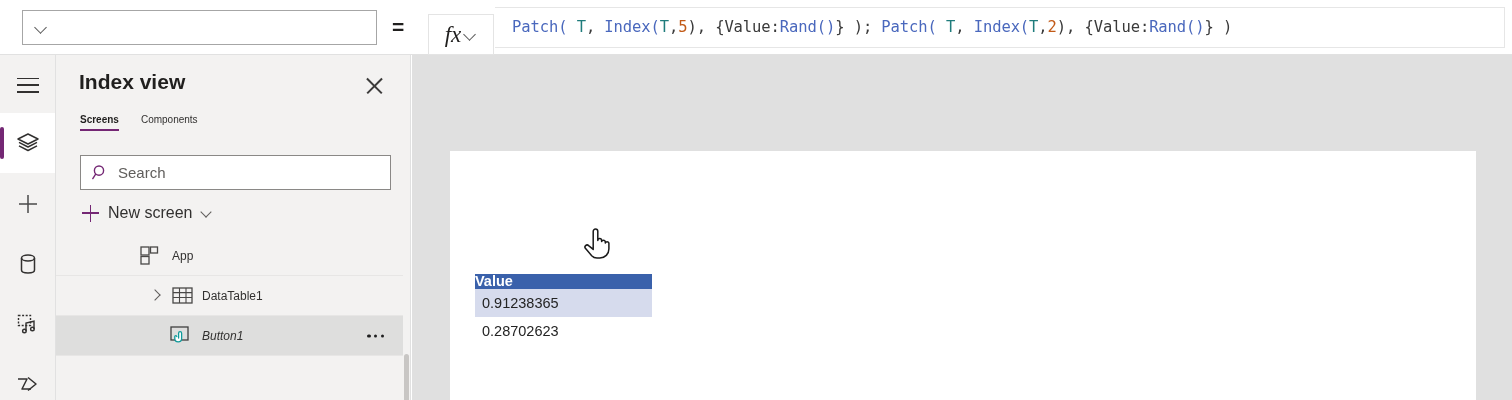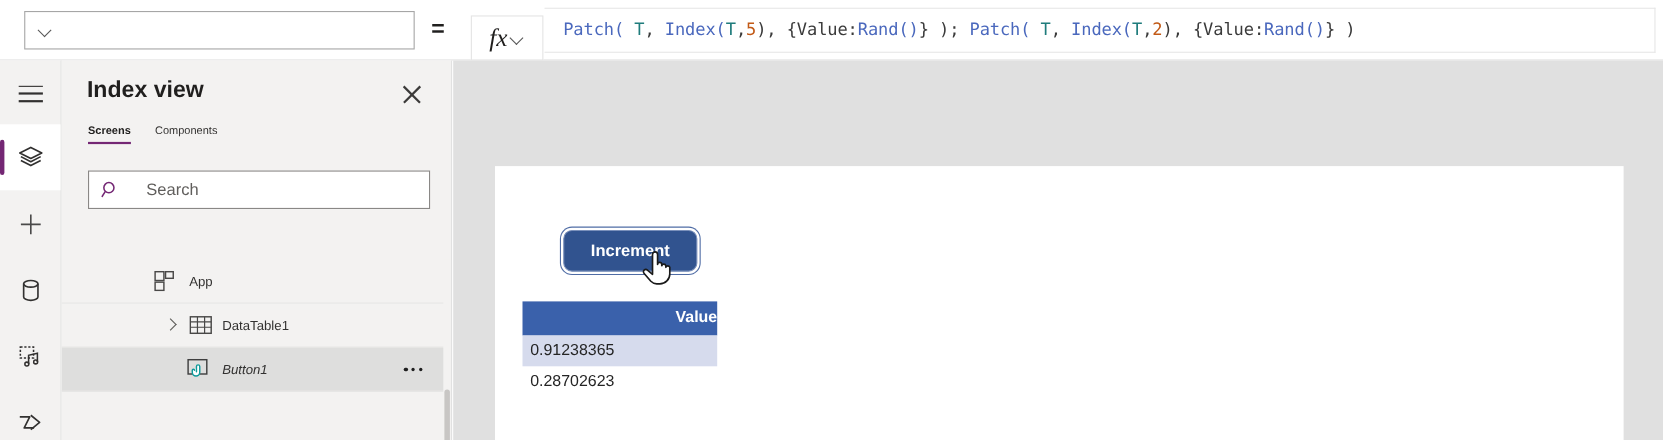"Search" .search-box { gap: 24px -> 9px }
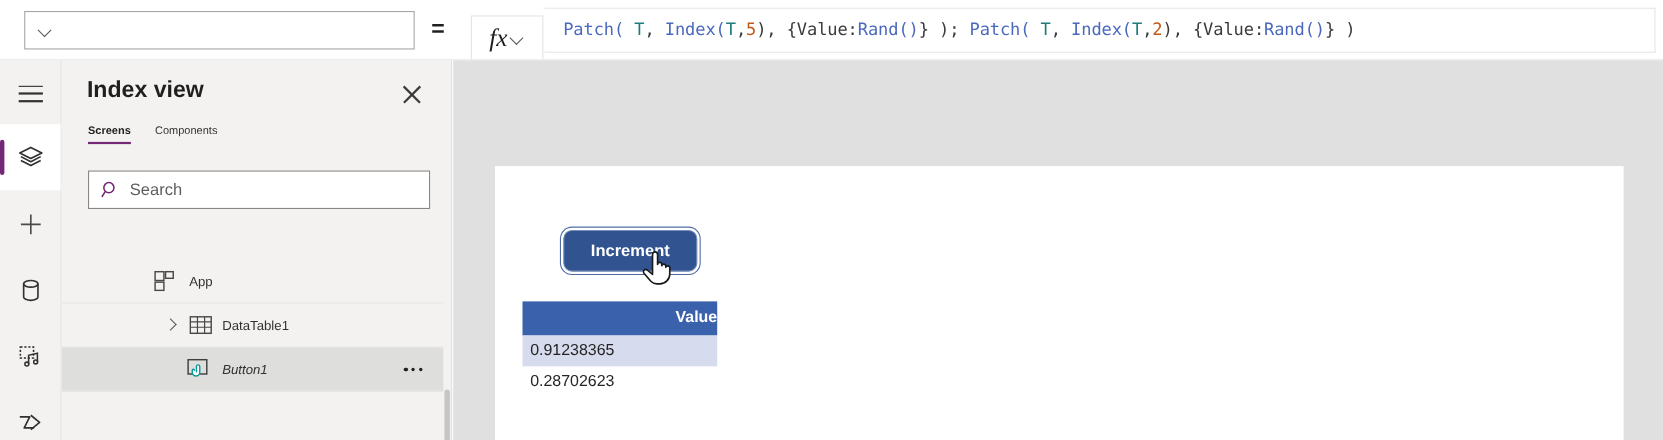"New screen" div.new-screen { html: none -> <div> <span></span> <span>New screen</span> <span></span> </div> }
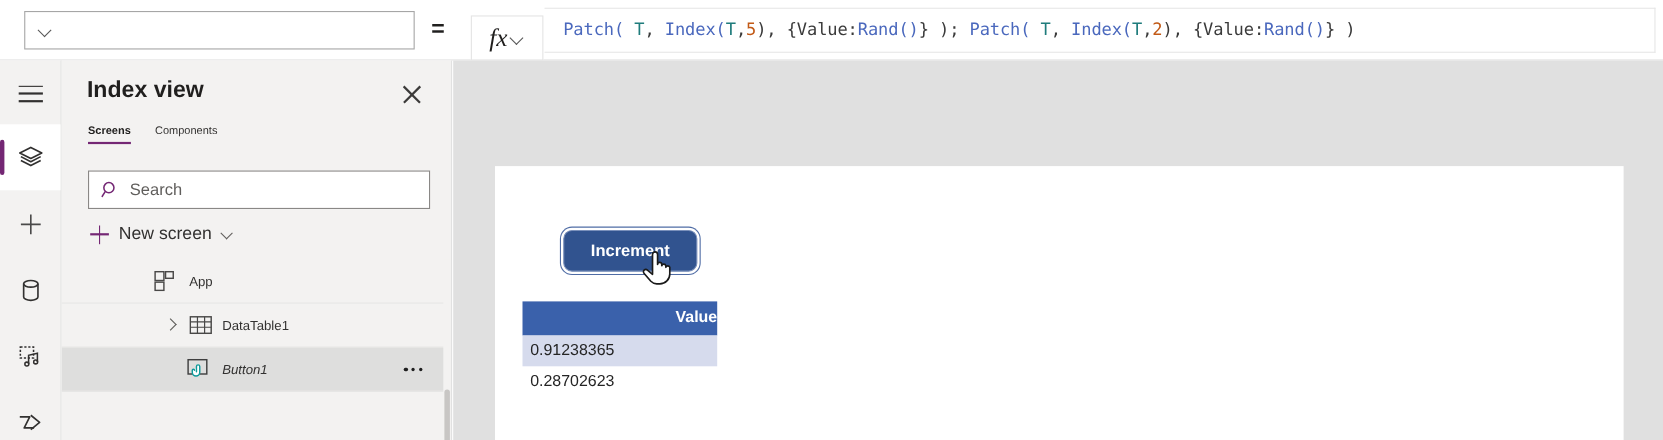"Increment" div.inc-btn { html: <div> <span>Increment</span> </div> -> none }
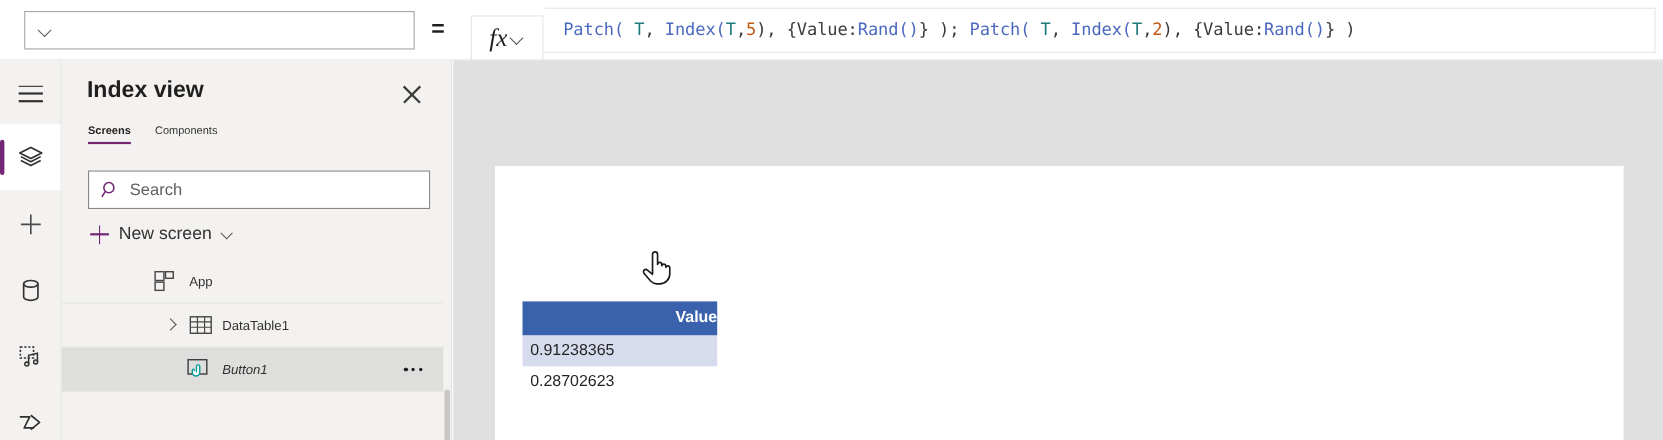"Value" .dt-head { height: 31px -> 15px; justify-content: flex-end -> flex-start }
